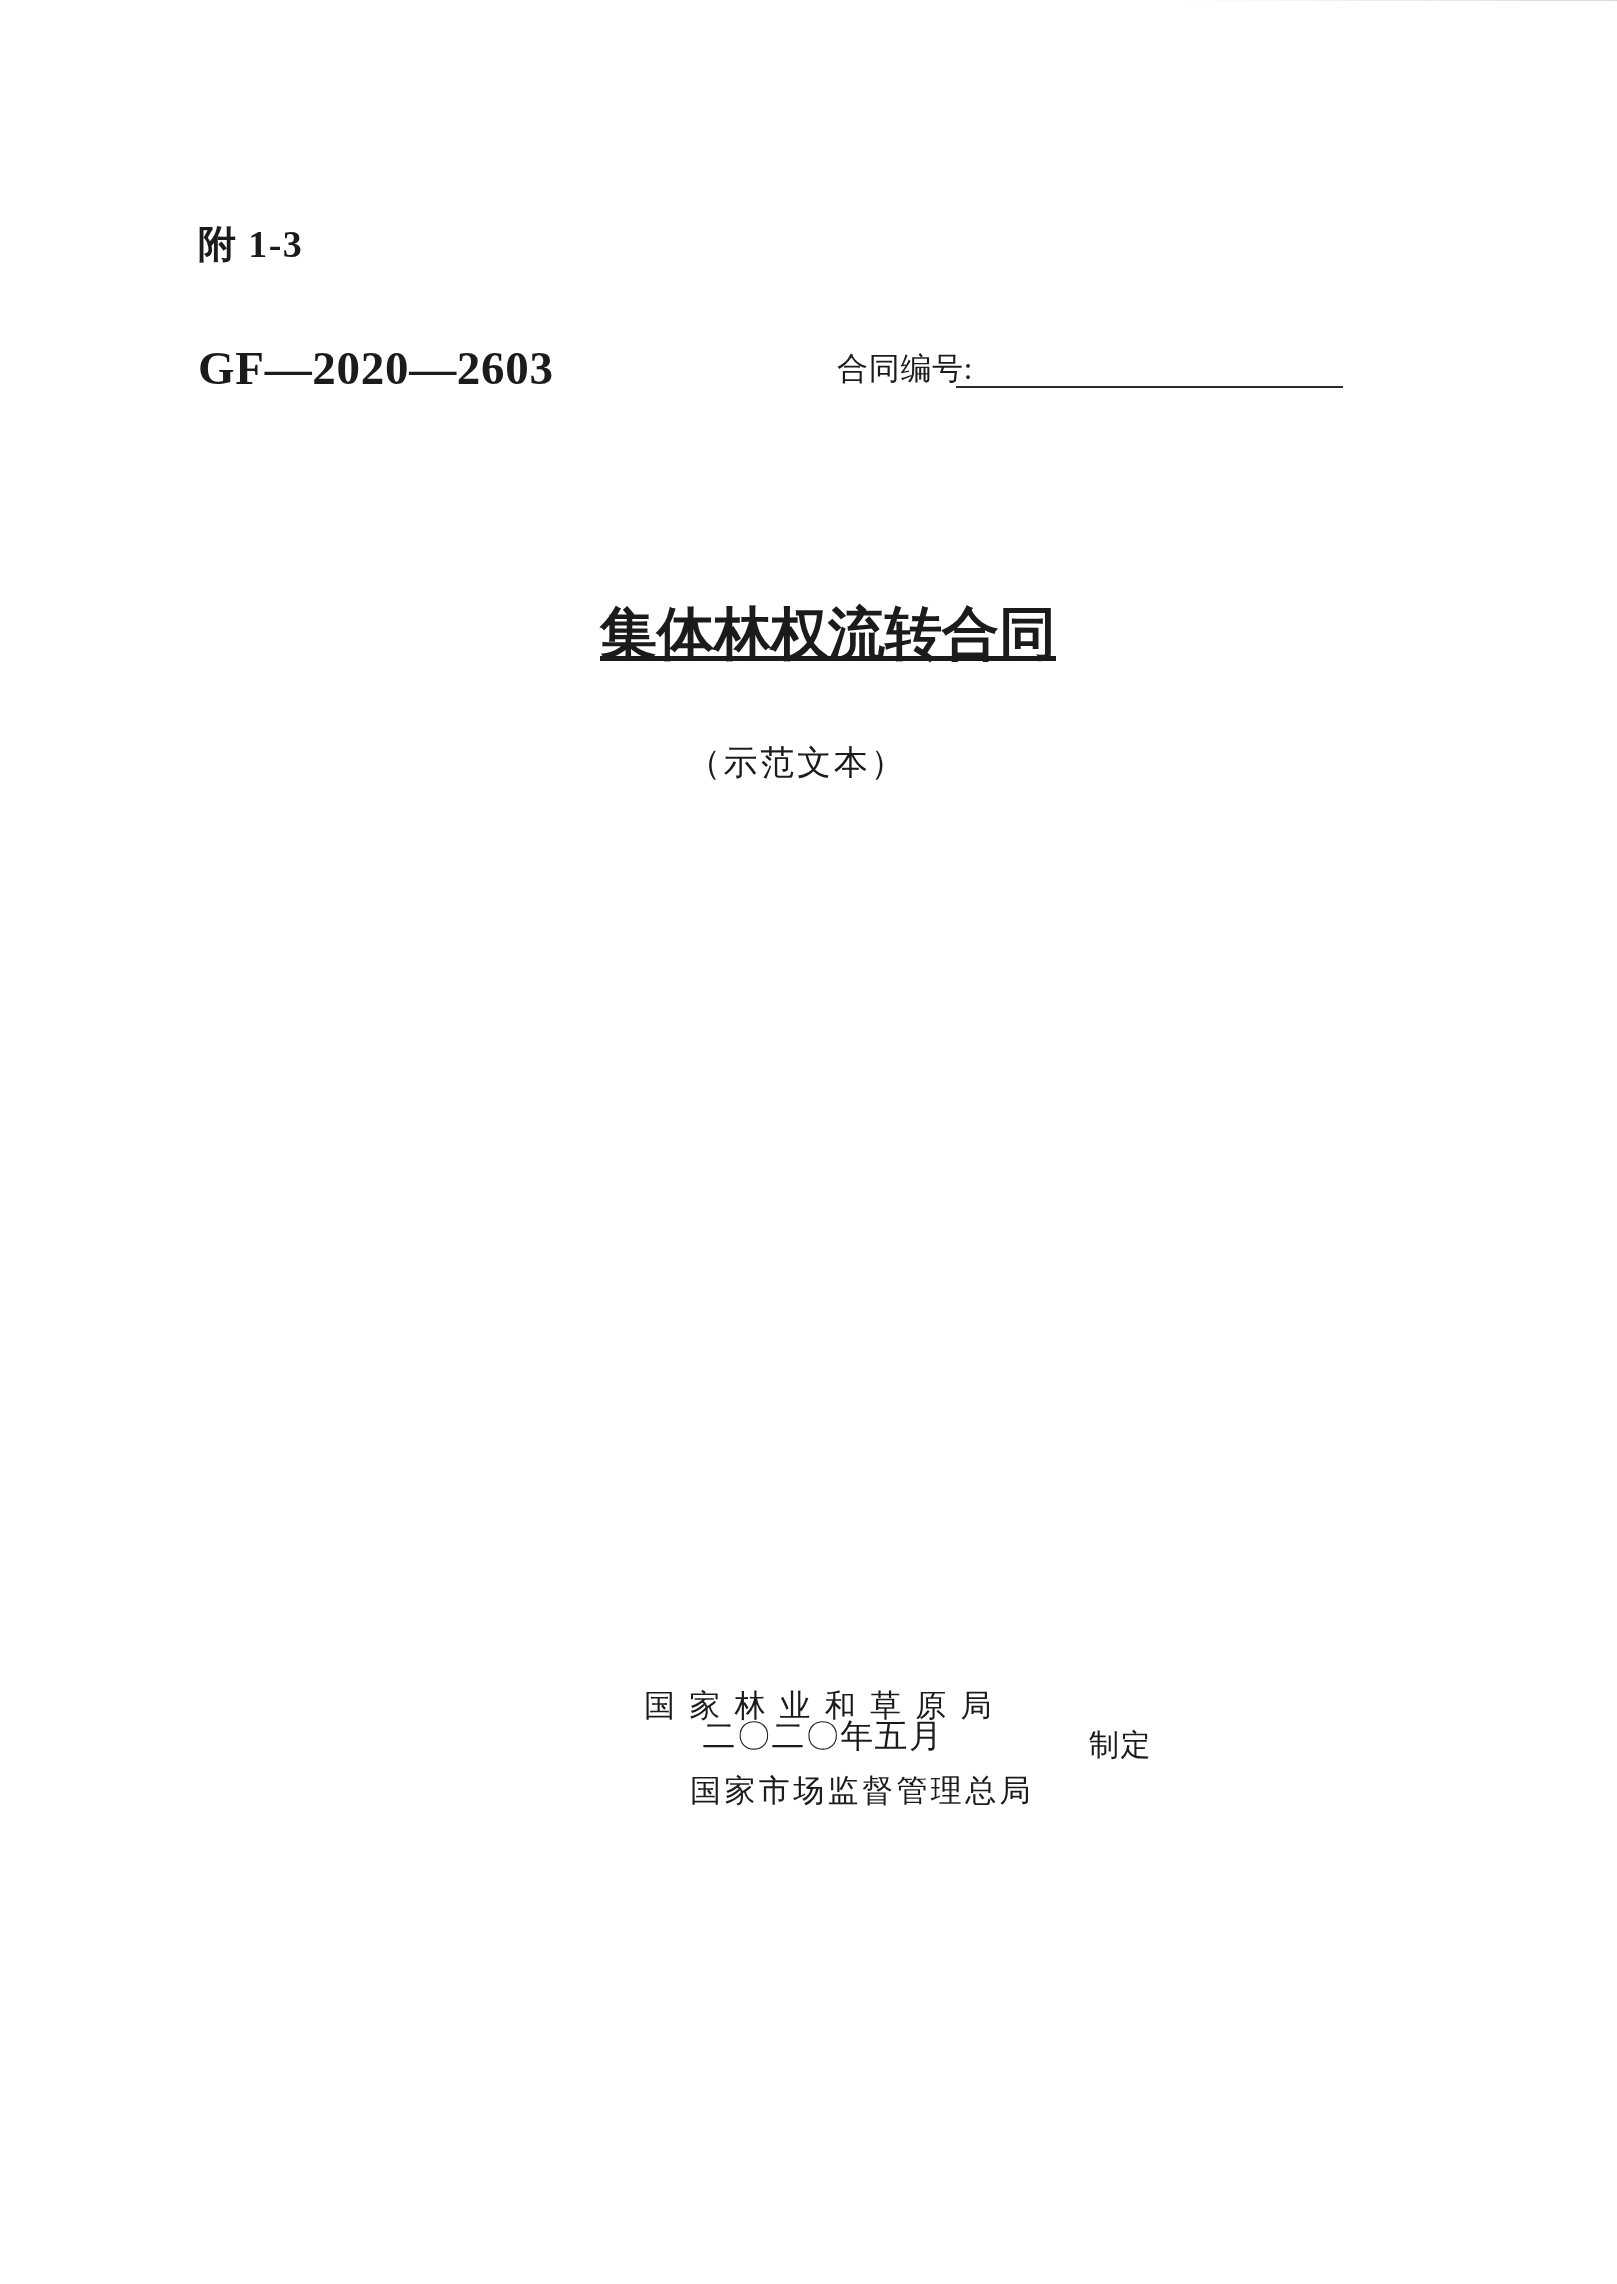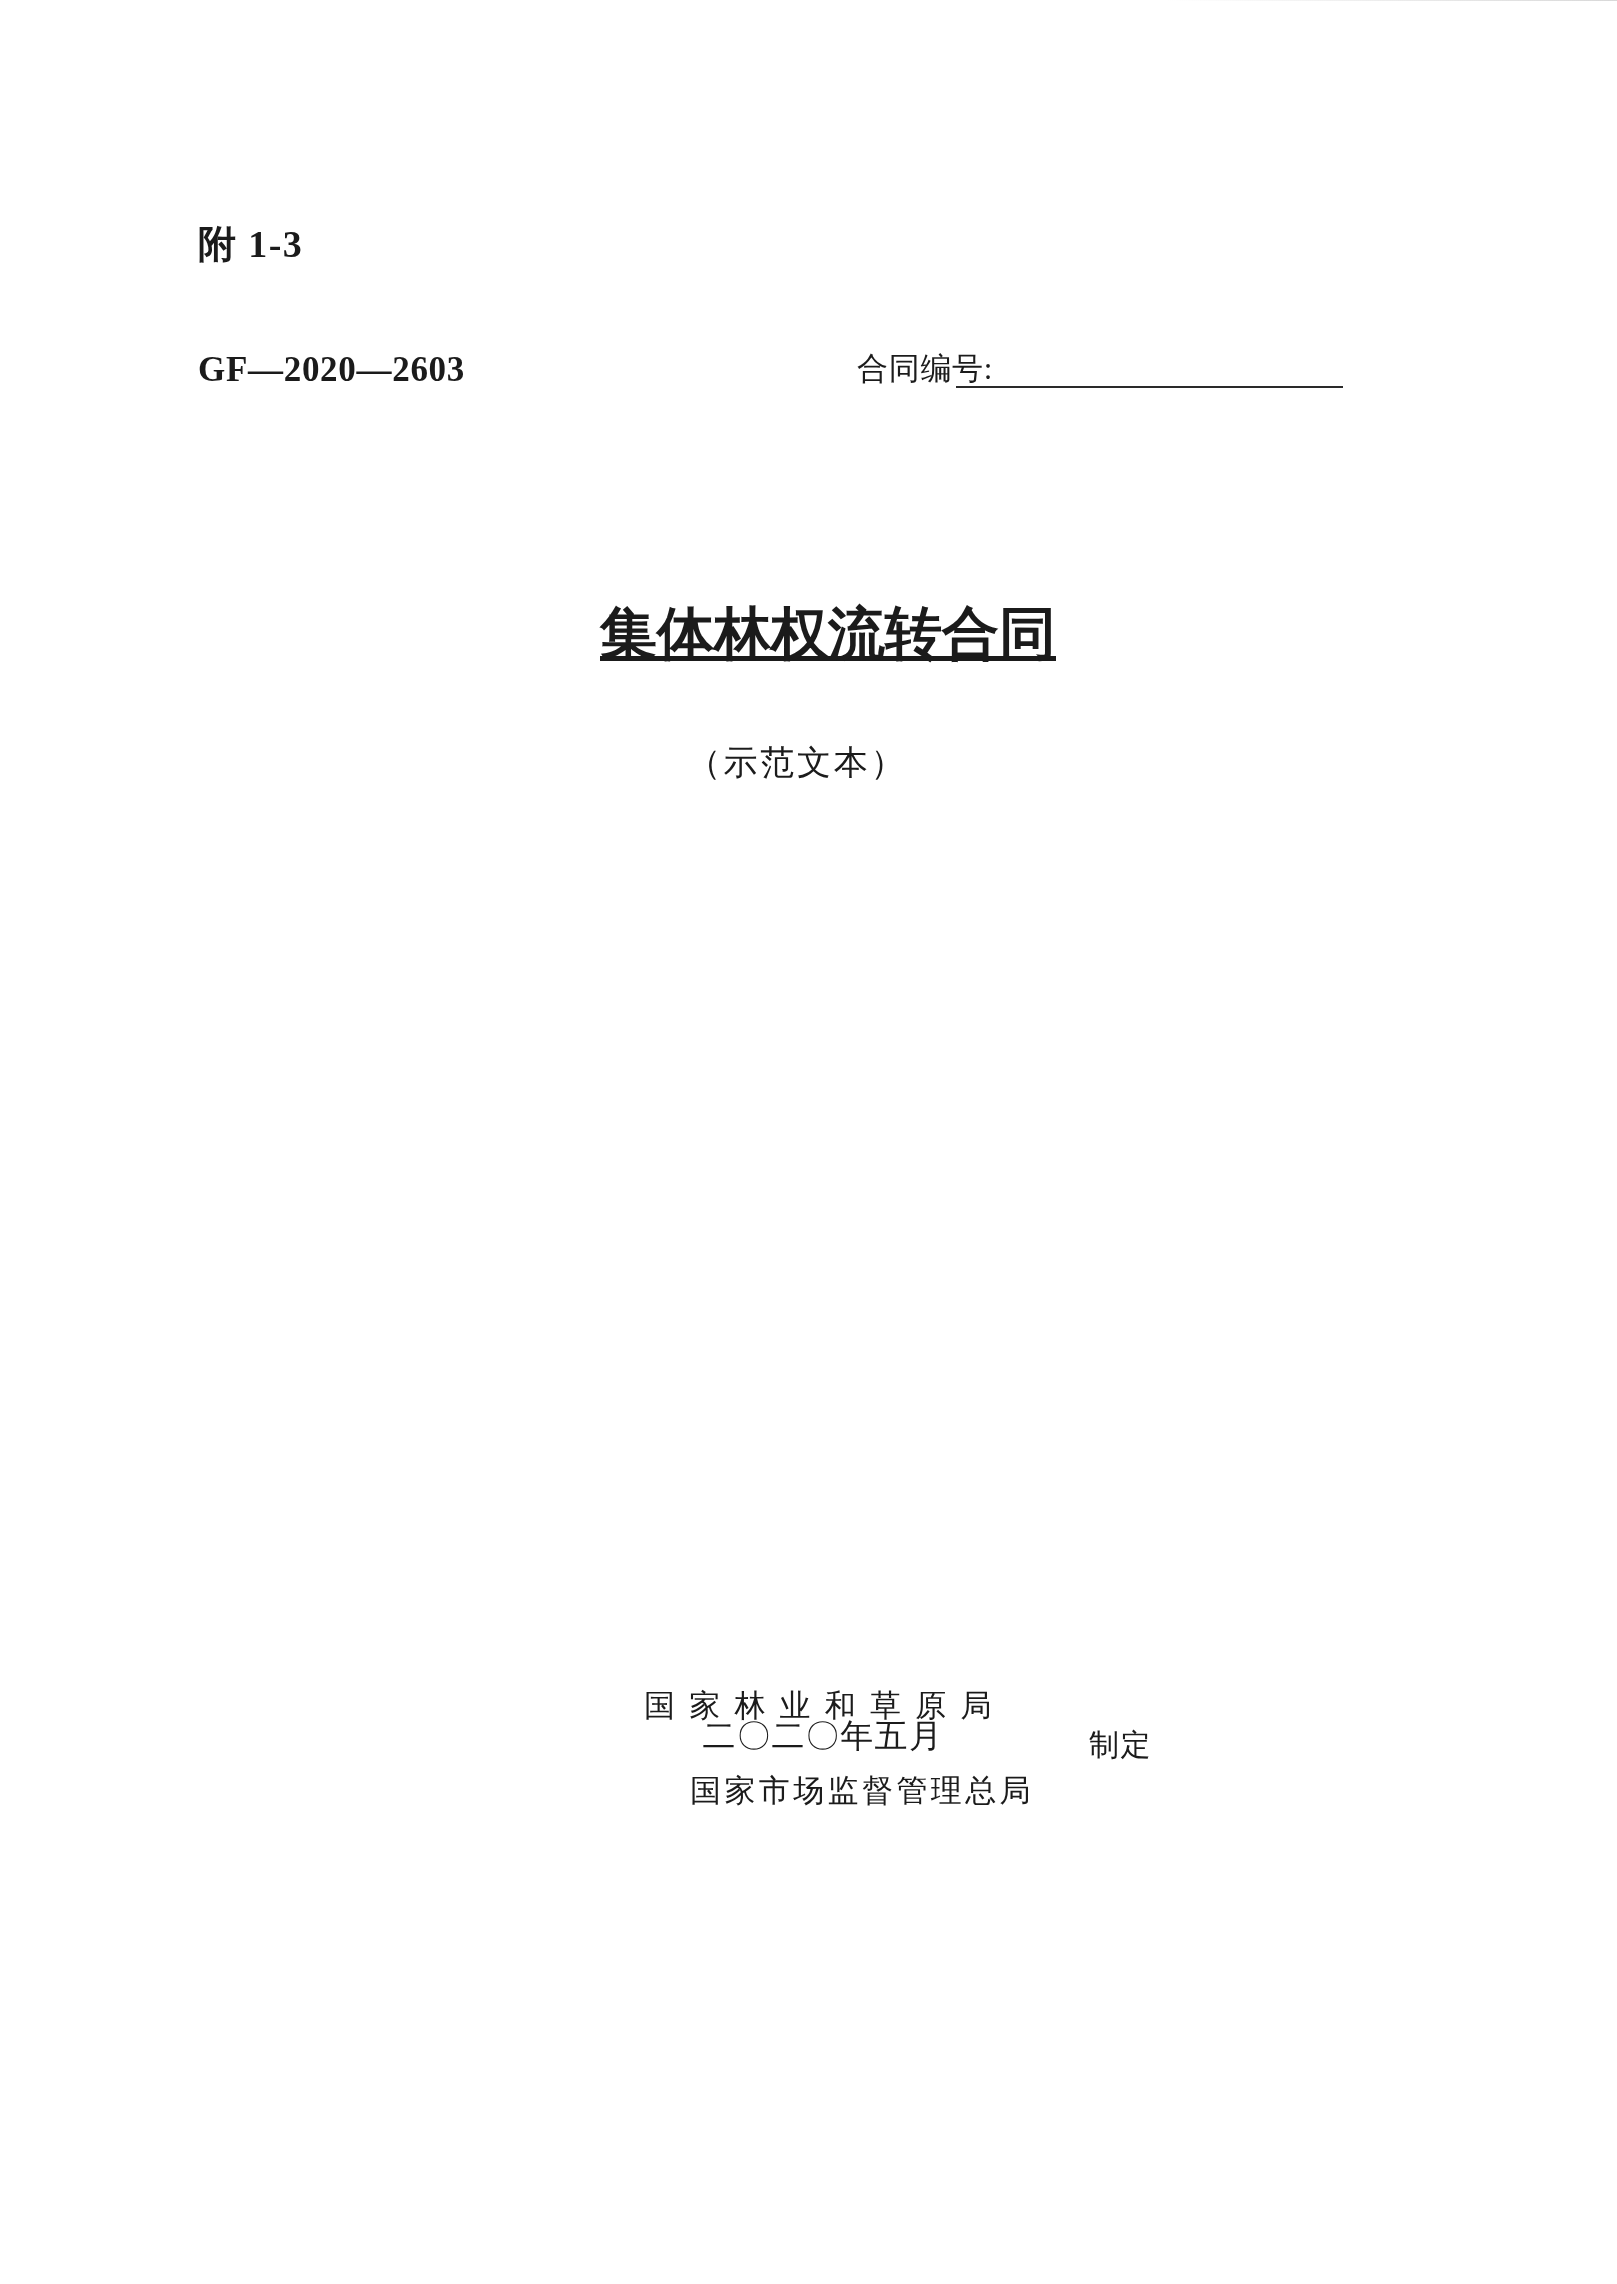"GF—2020—2603" .form-code { font-size: 35px -> 47px; margin-top: 7px -> none }
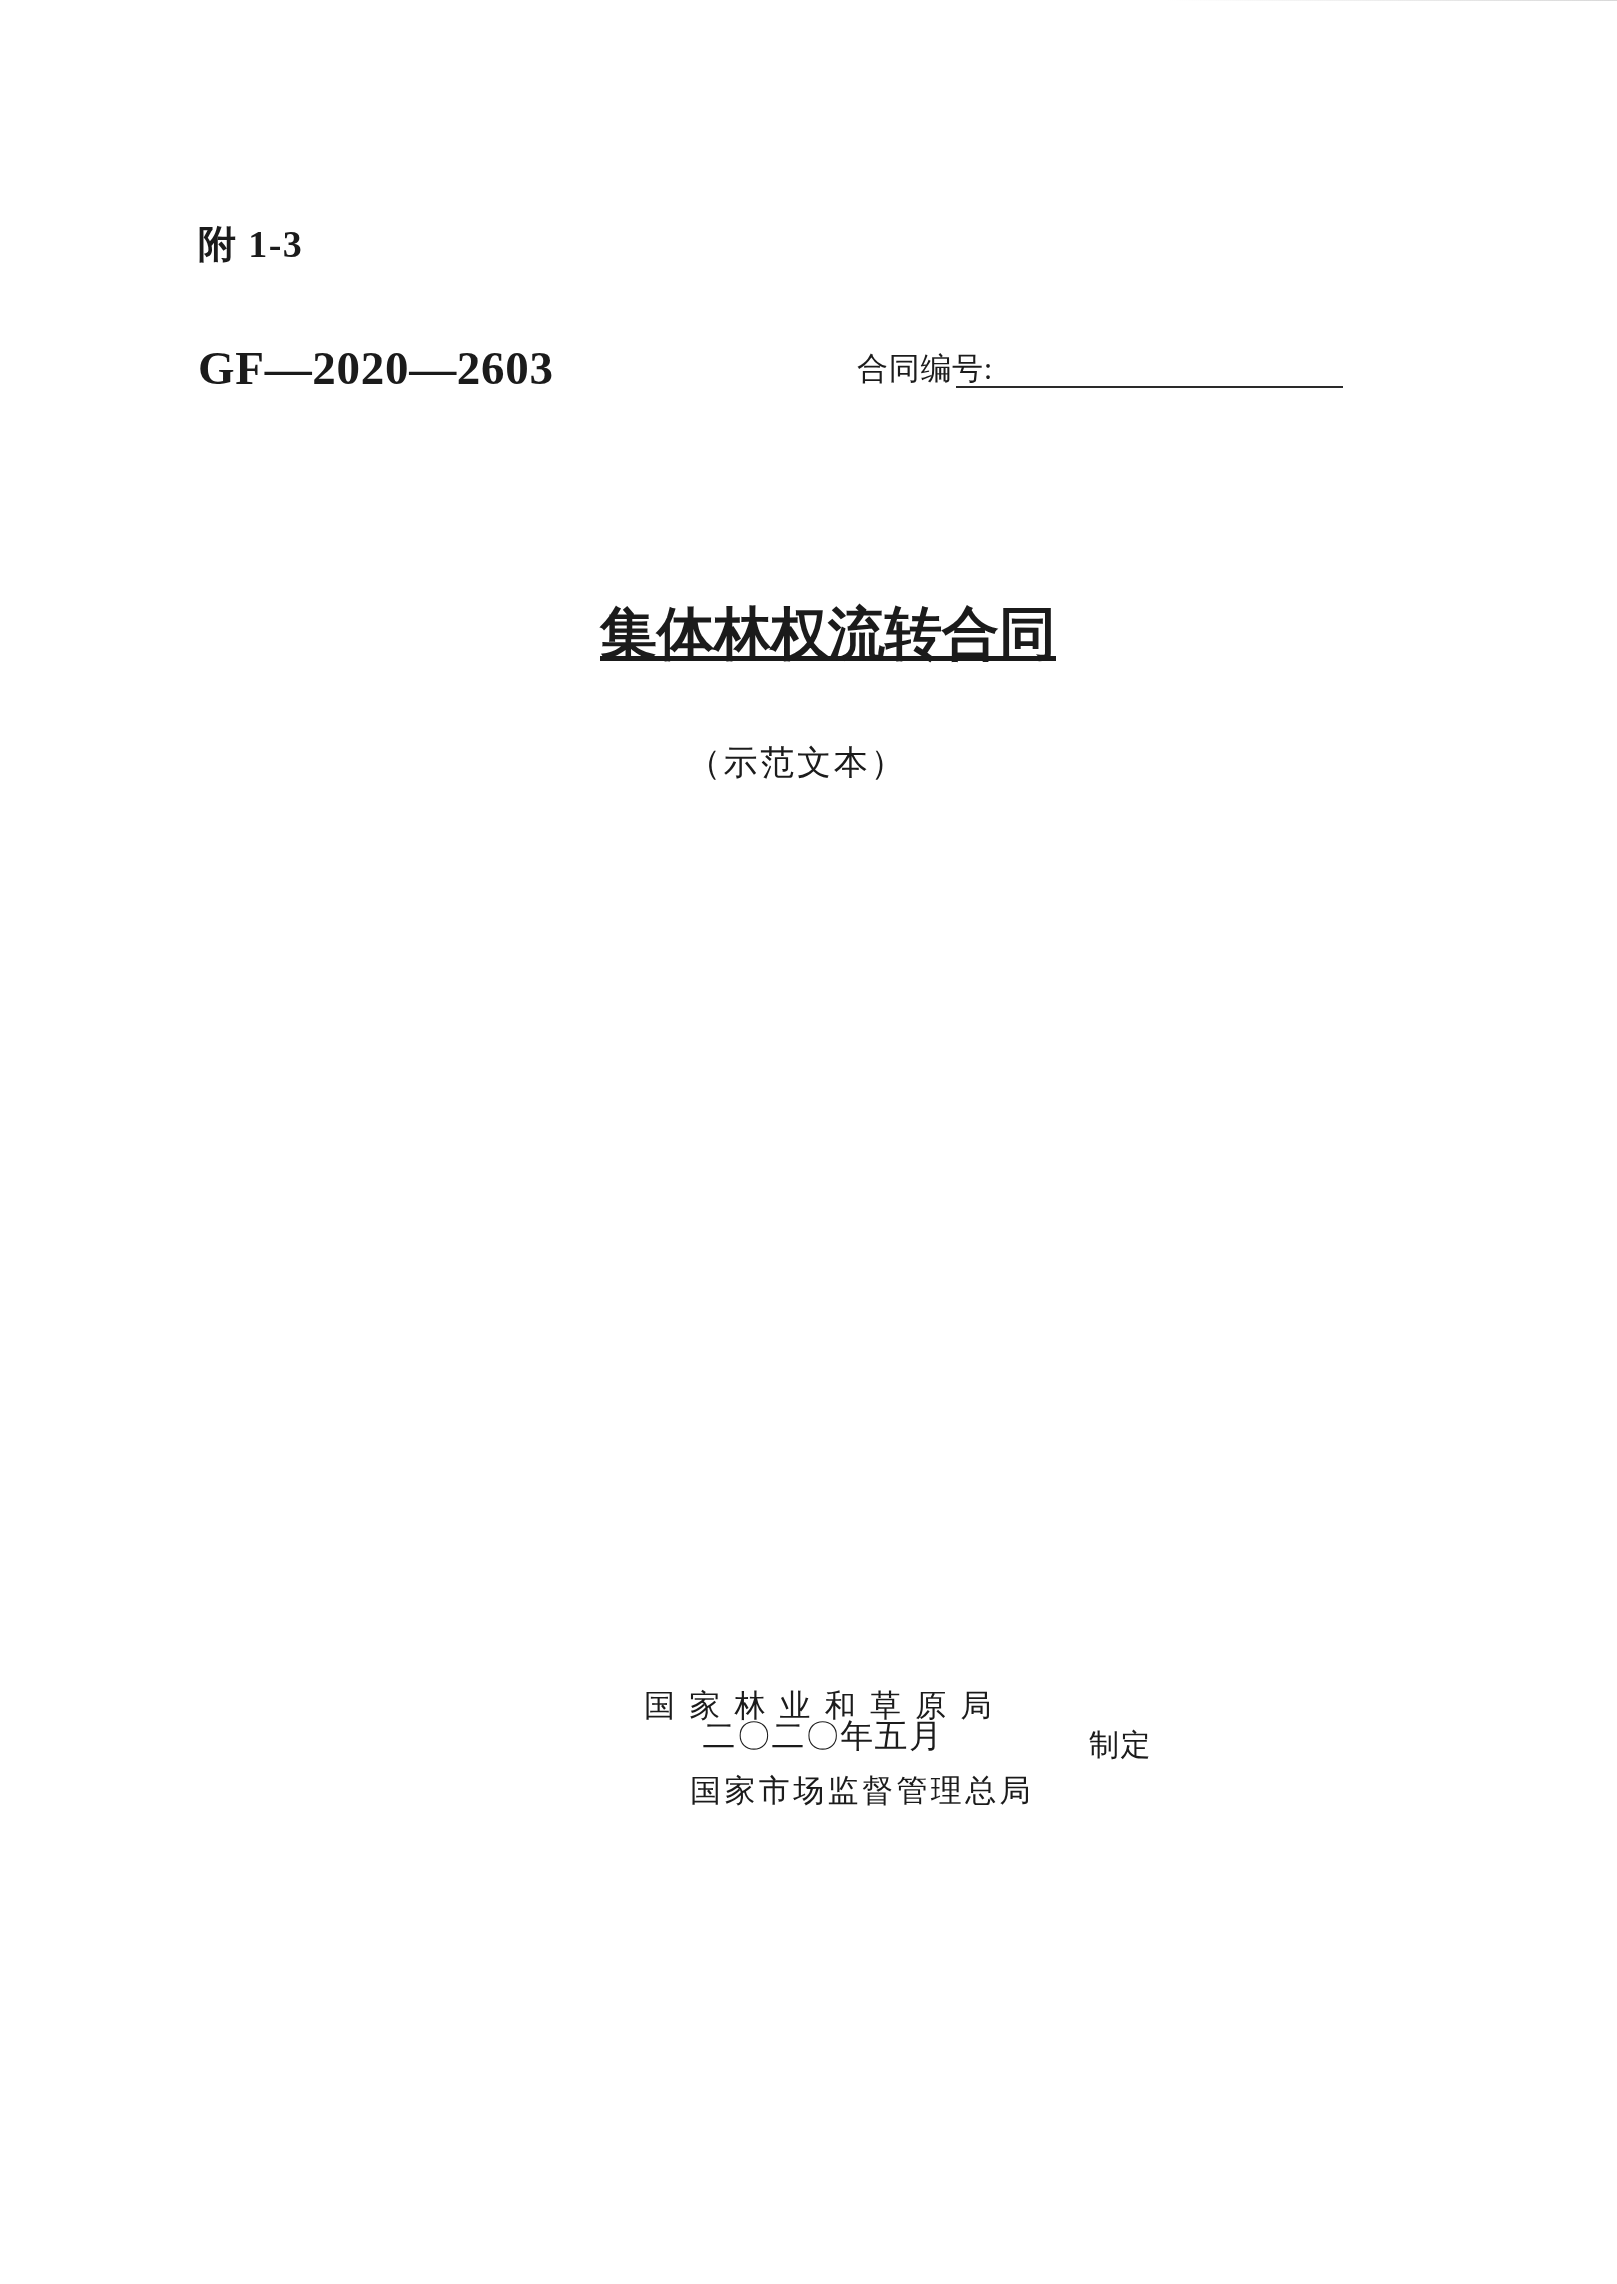"合同编号:" .contract-no-label { margin-left: 20px -> none }
